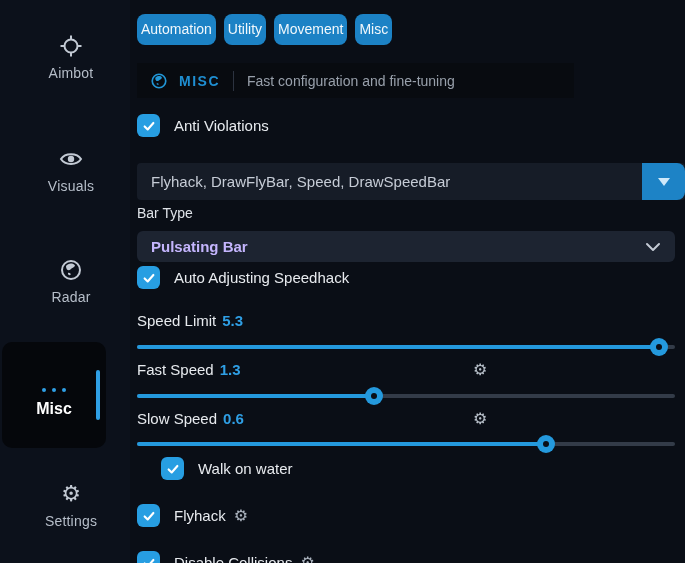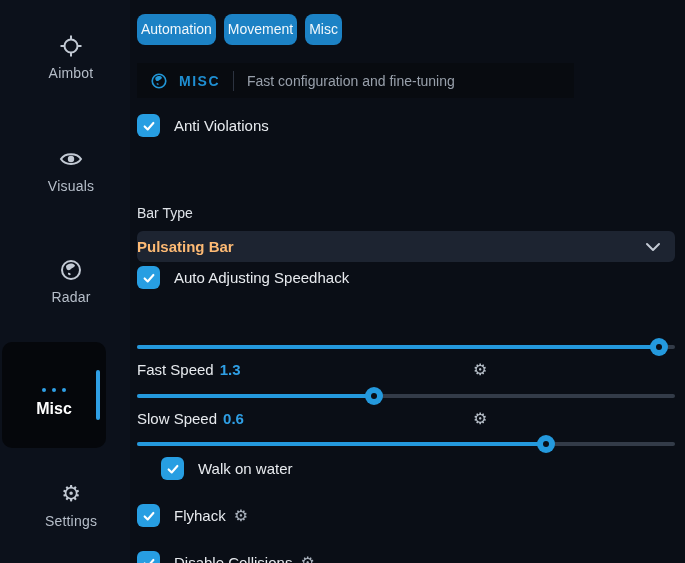"Utility" div.tab { html: none -> <div>Utility</div> }
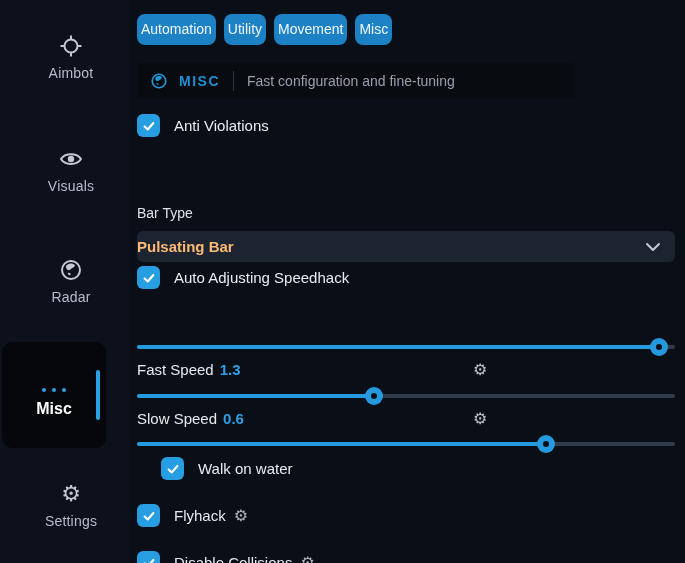"Flyhack, DrawFlyBar, Speed, DrawSpeedBar" div { html: none -> <div> <span>Flyhack, DrawFlyBar, Speed, DrawSpeedBar</span> <span> <span></span> </span> </div> }
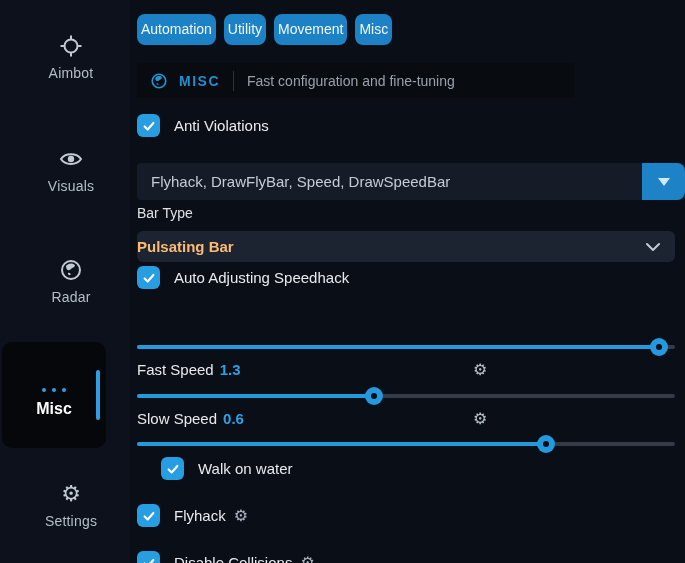"Pulsating Bar" #bar-type-select .val { color: #fdba74 -> #c4b5fd; padding-left: none -> 14px }
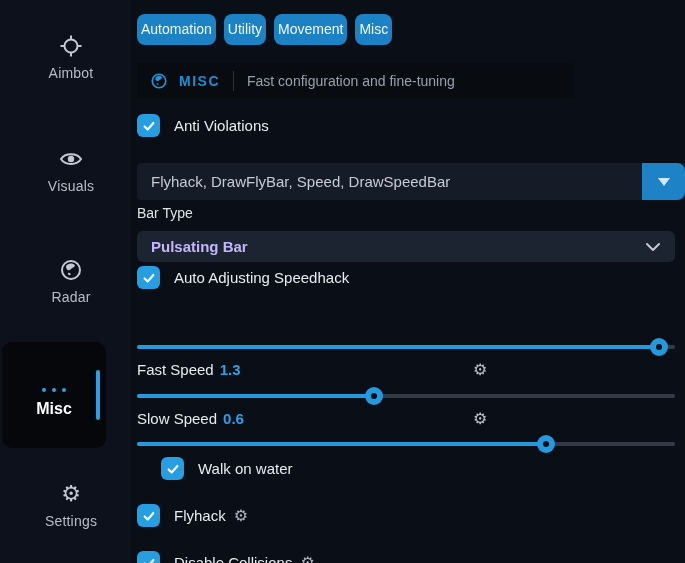"Speed Limit 5.3" div.slider-label { html: none -> <div> <span>Speed Limit</span><span>5.3</span> </div> }
